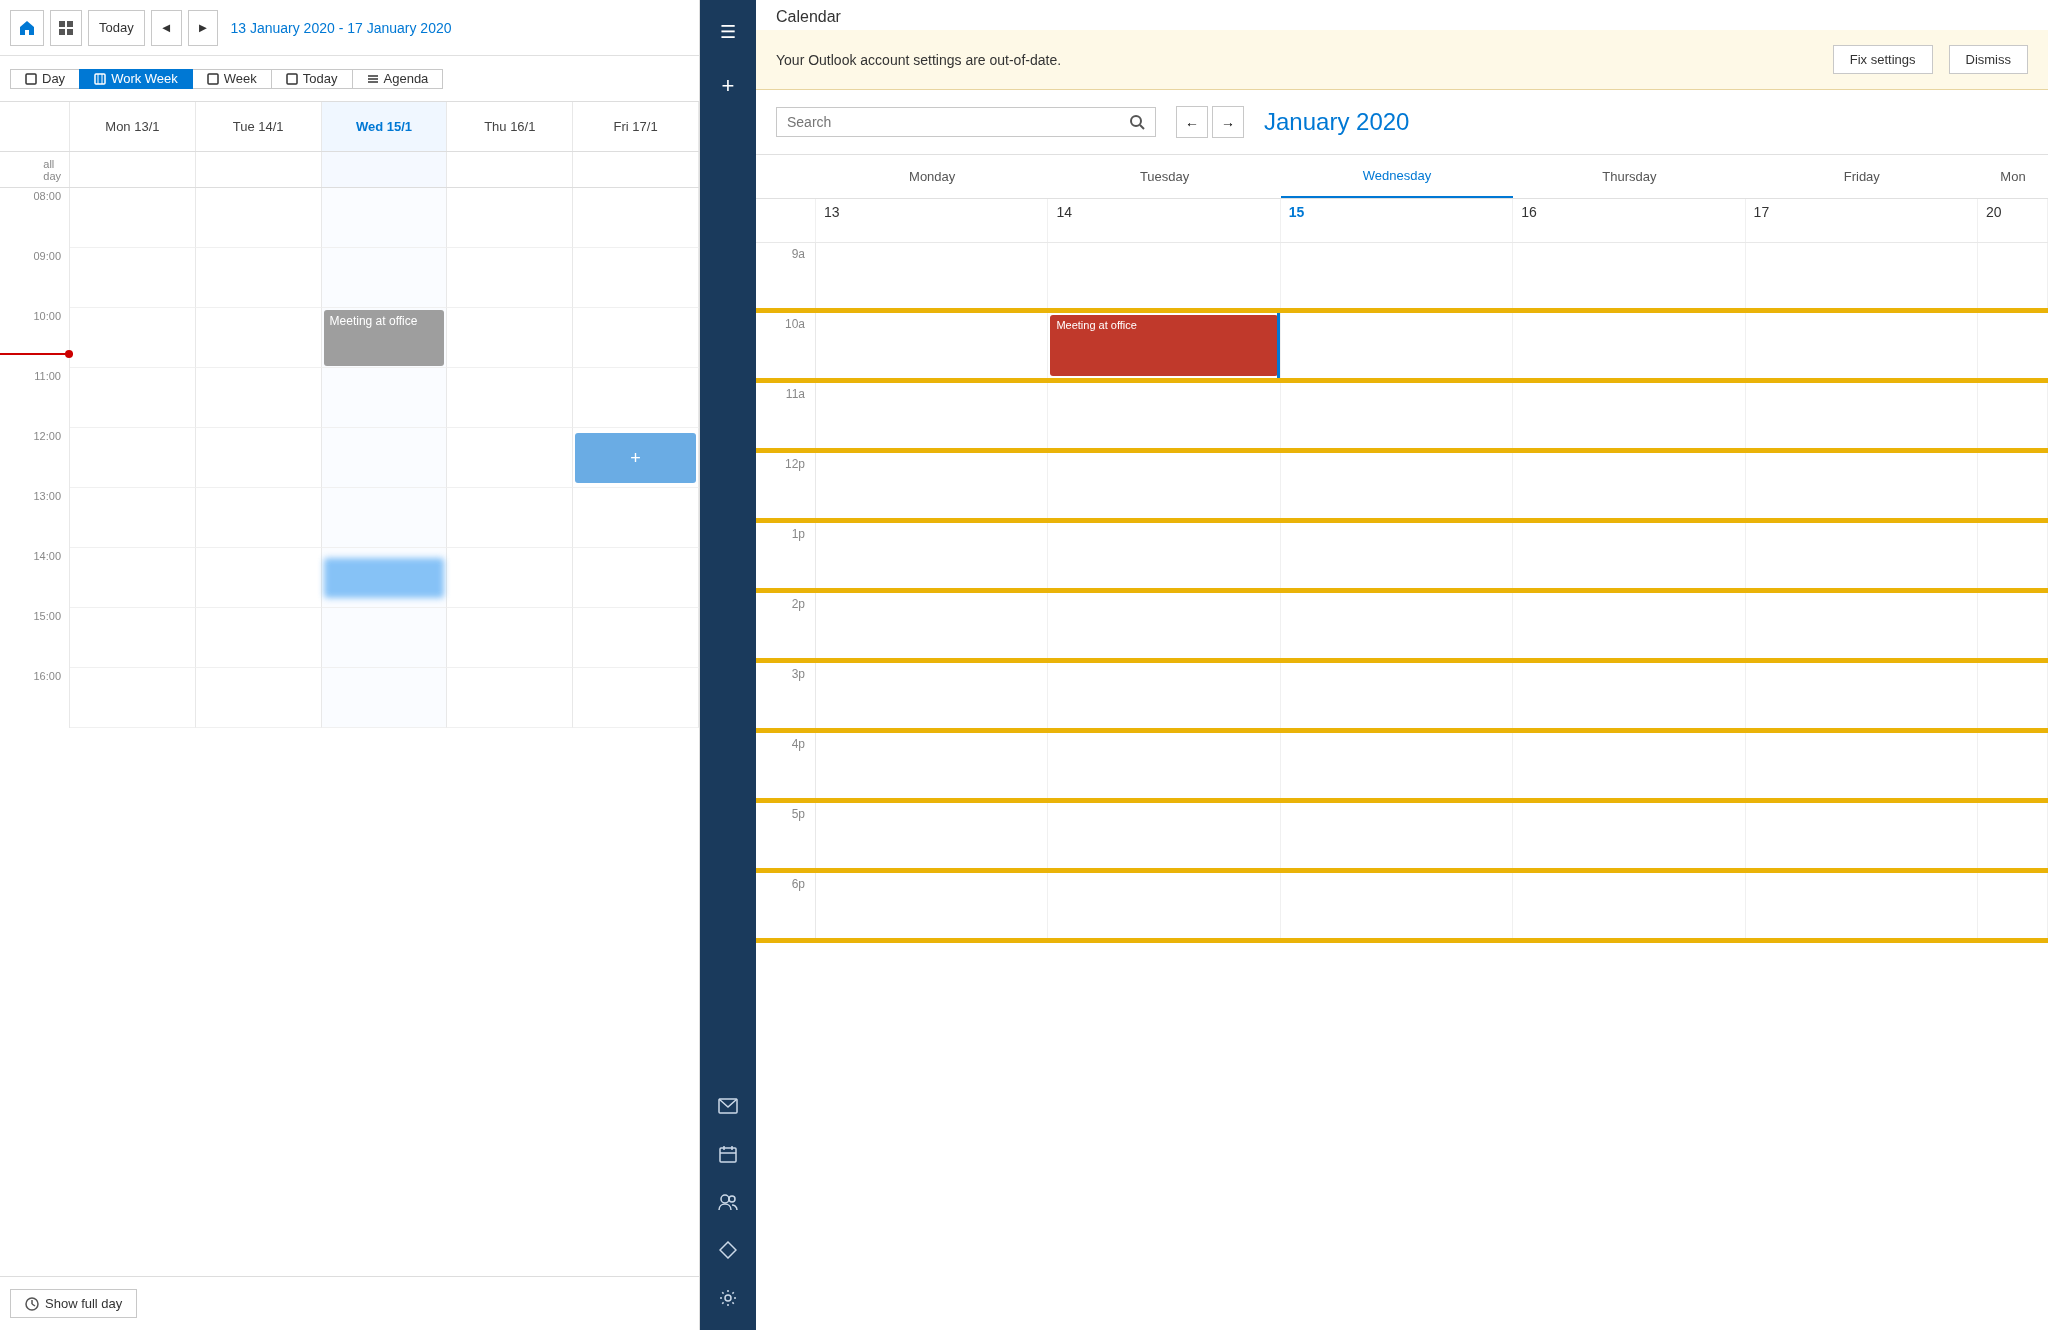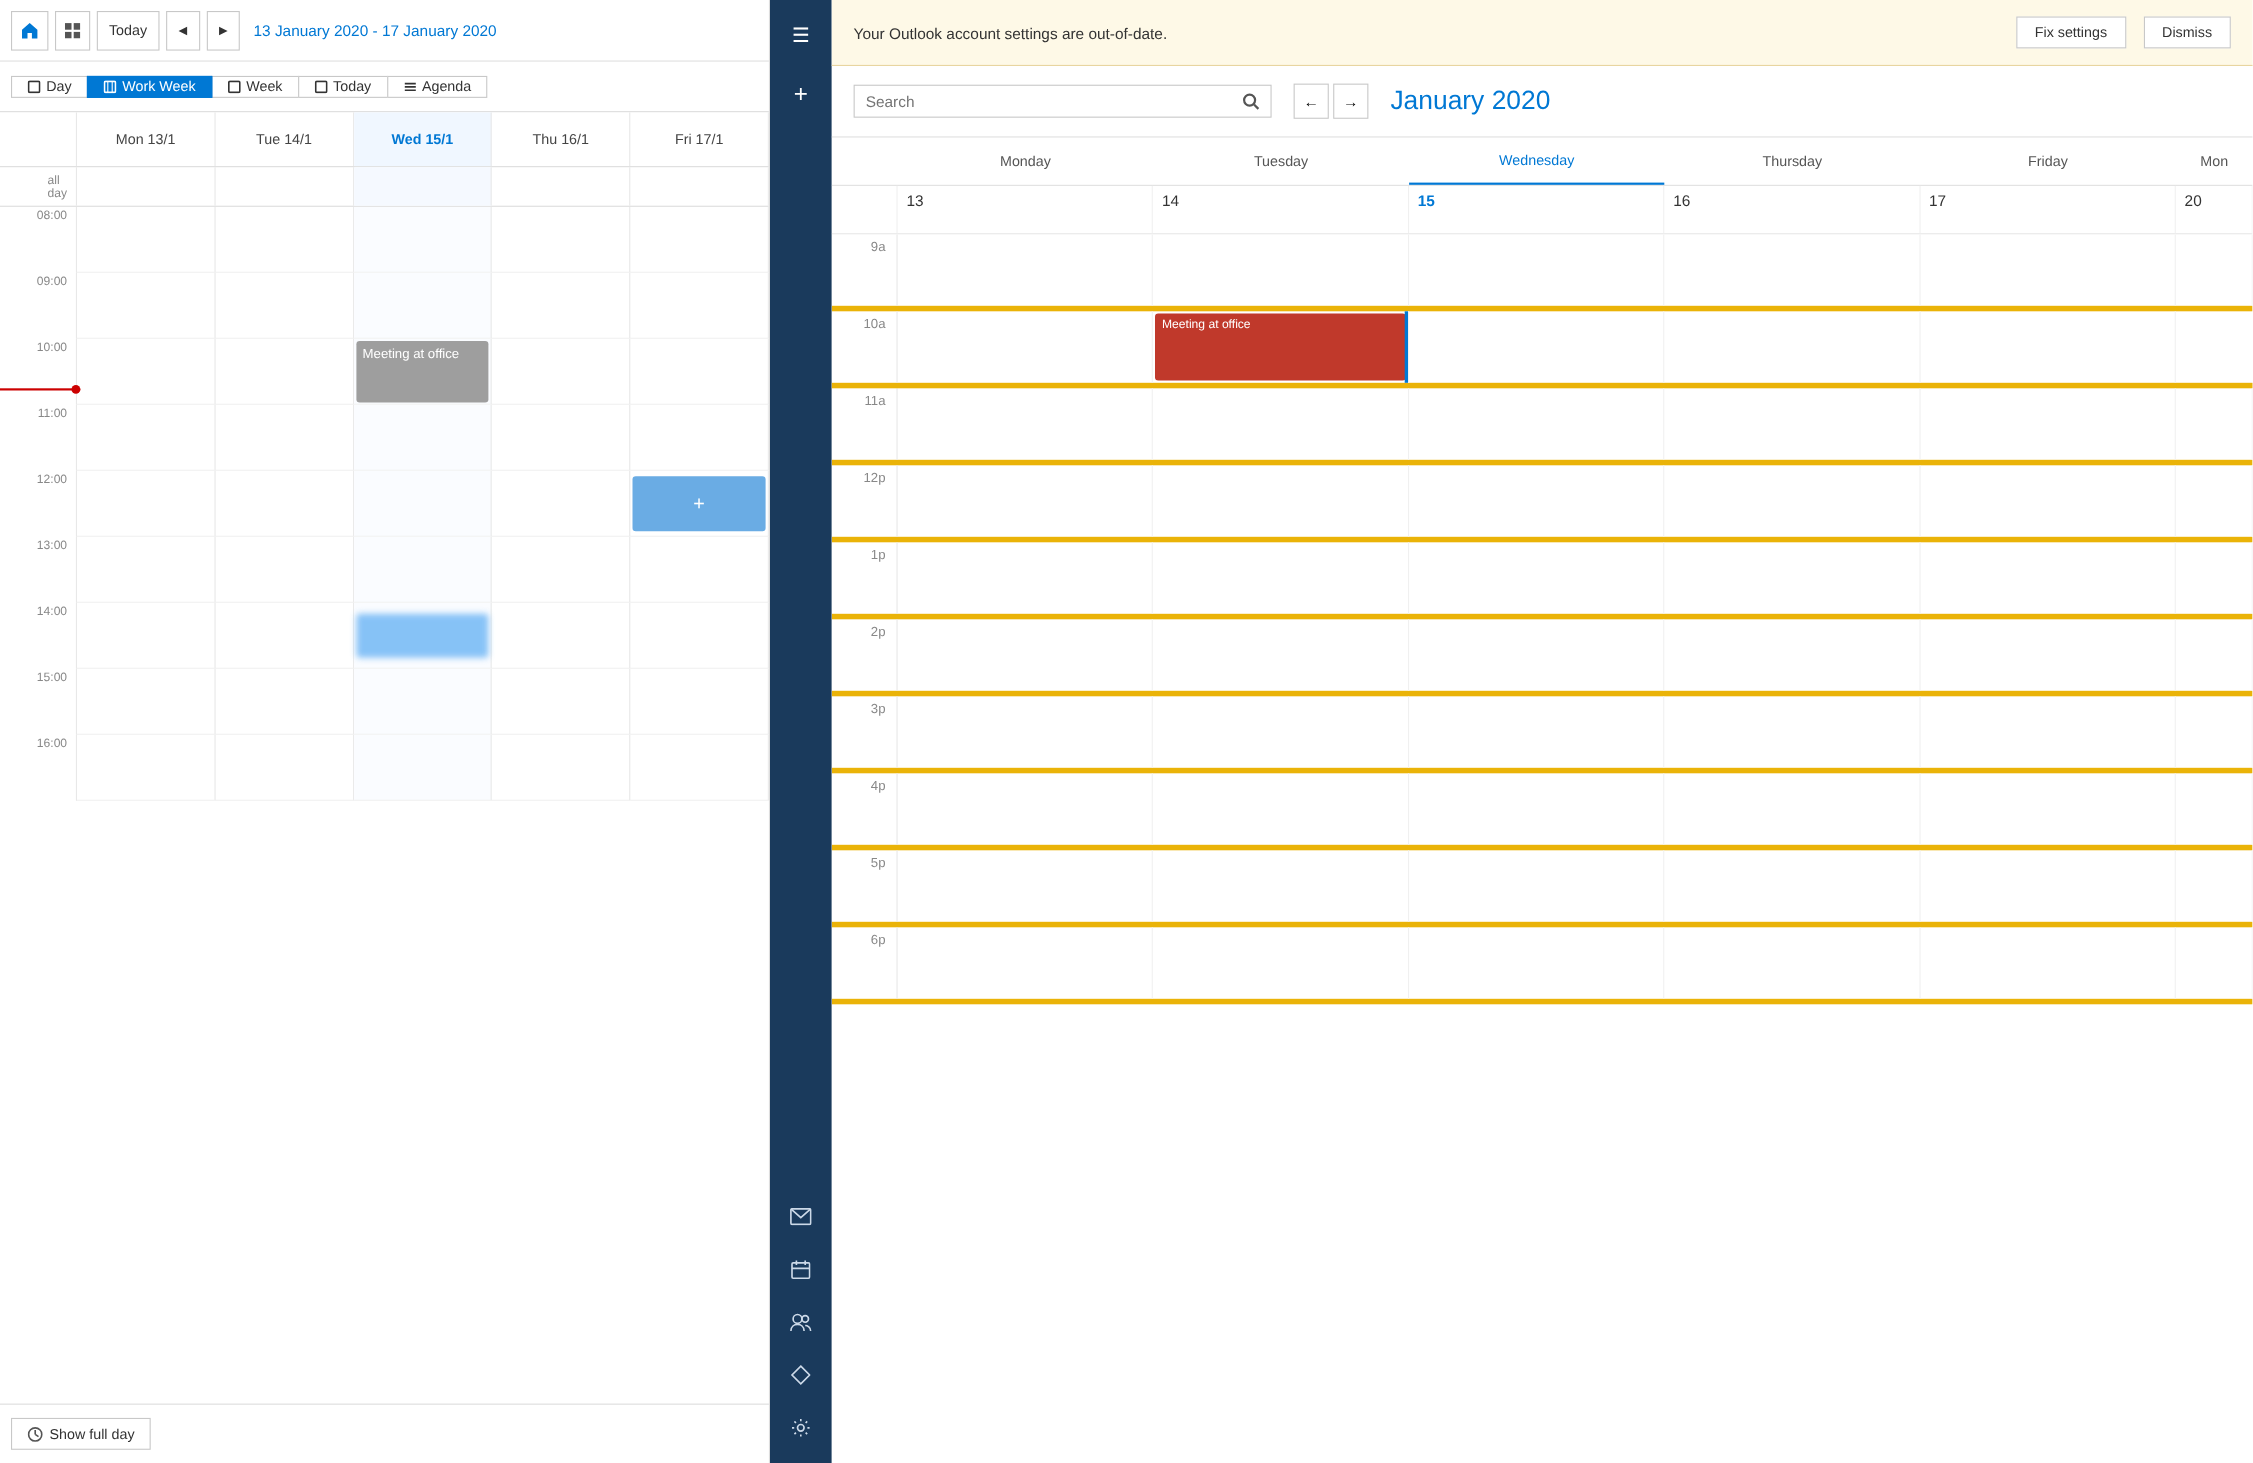"Calendar" div.calendar-title { html: none -> <div>Calendar</div> }
